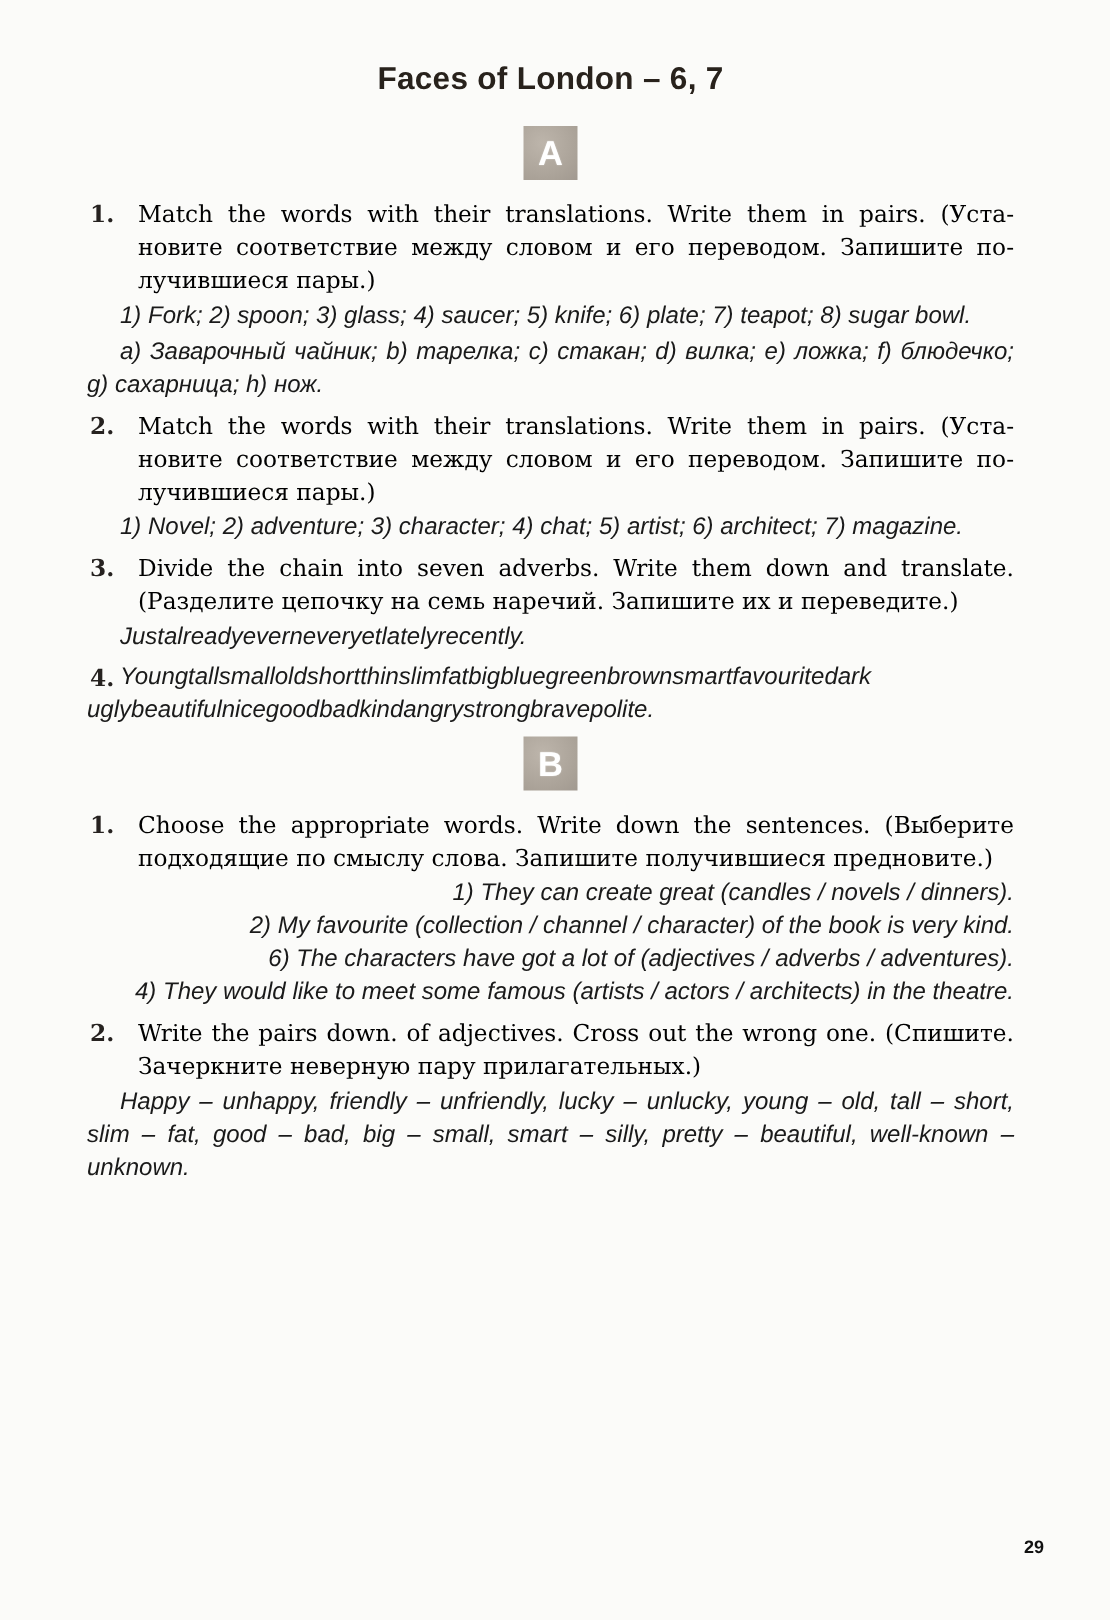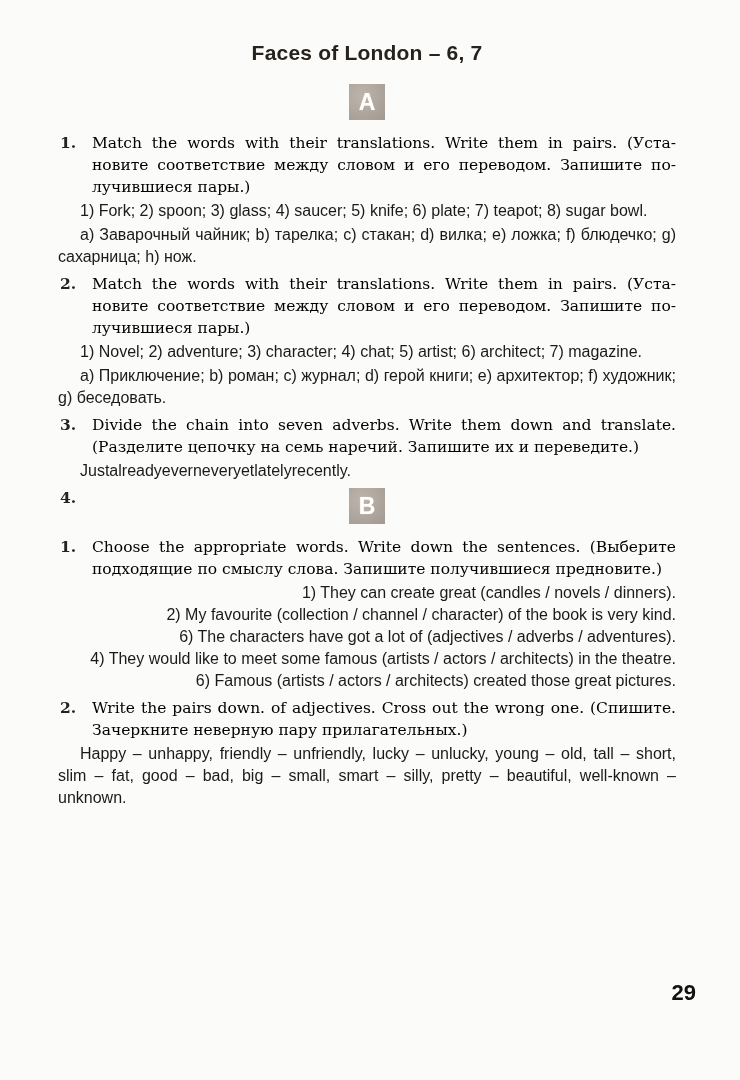"1) Fork; 2) spoon; 3)" .sans { font-style: none -> italic }
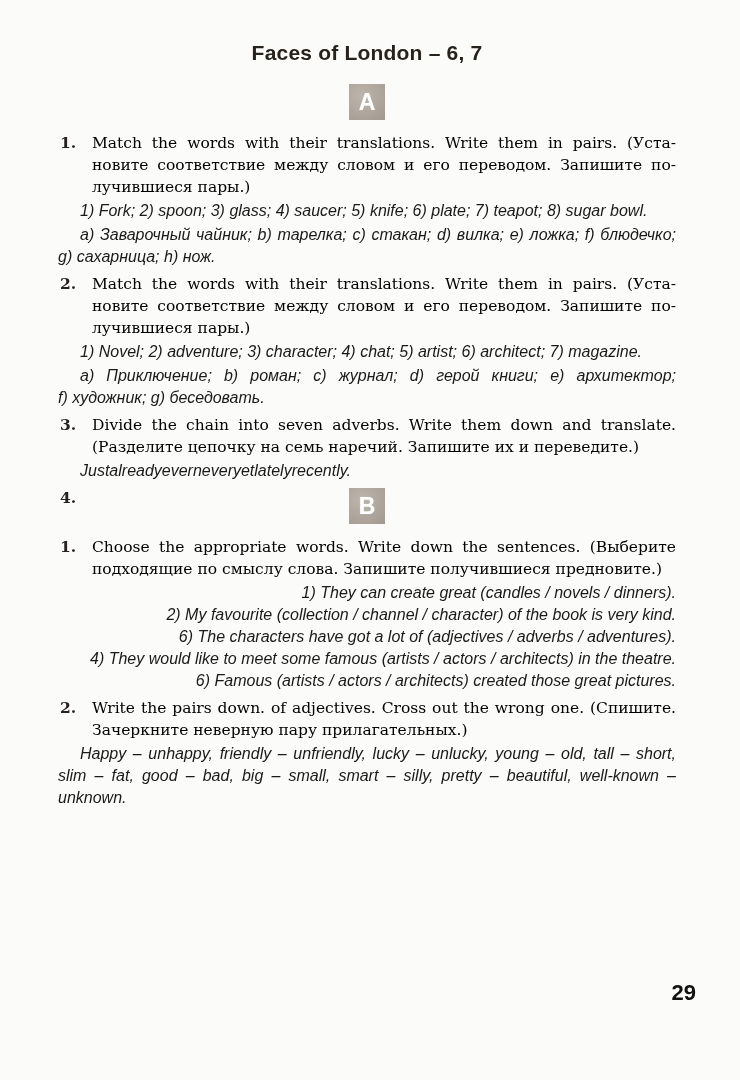"а) Приключение; b) роман; c)" p.body-par { html: <p>а) Приключение; b) роман; c) журнал; d) герой книги; e) архитектор; f)&nbsp;художник; g) беседовать.</p> -> none }
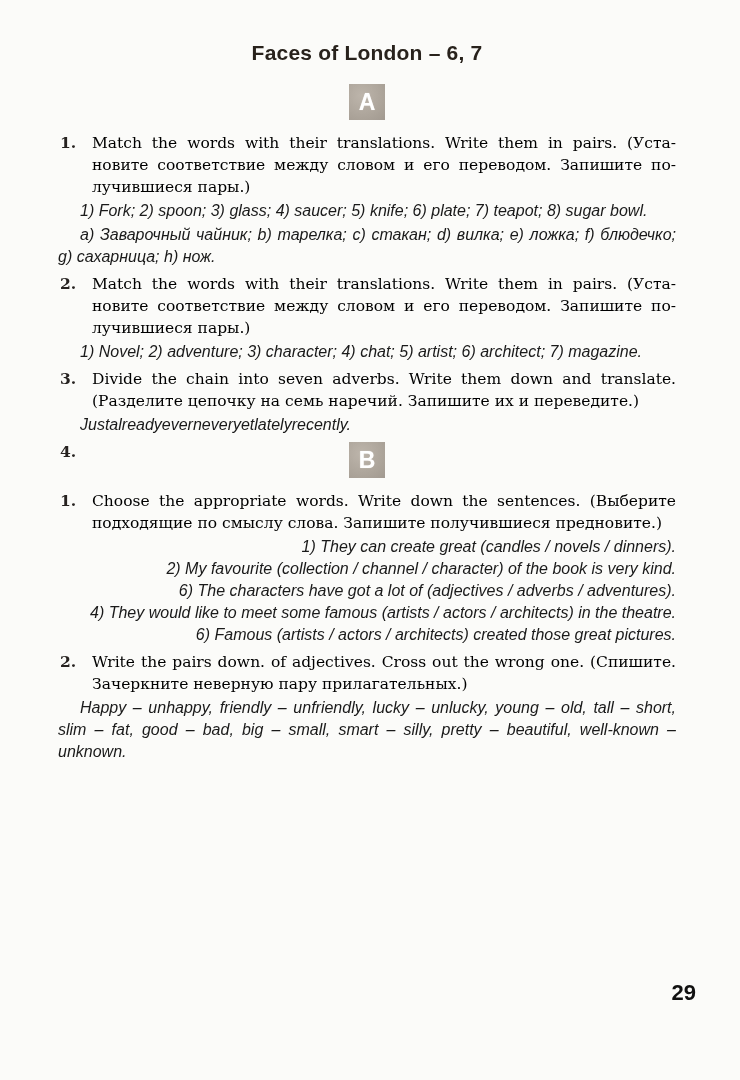"Youngtallsmalloldshortthinslimfatbigblue" p.body-par { html: none -> <p>Youngtallsmalloldshortthinslimfatbigbluegreenbrownsmartfavouritedark​uglybeautifulnicegoodbadkindangrystrongbravepolite.</p> }
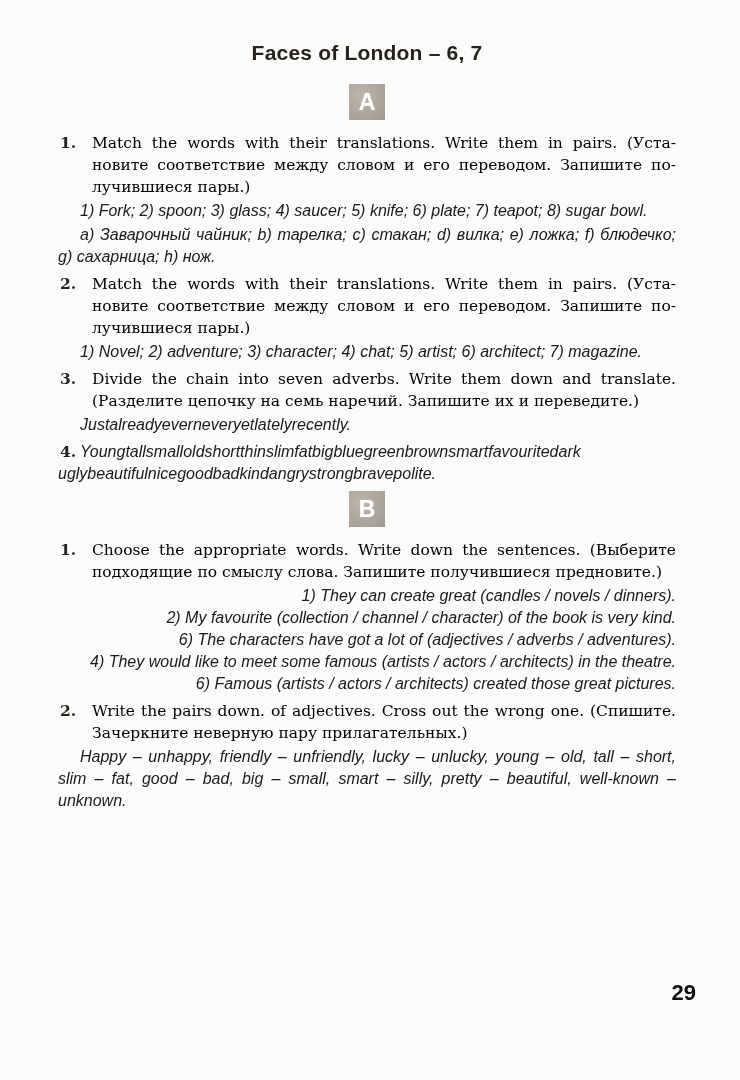"6) Famous (artists / actors" div.item { html: <div>6) Famous (artists / actors / architects) created those great pictures.</div> -> none }
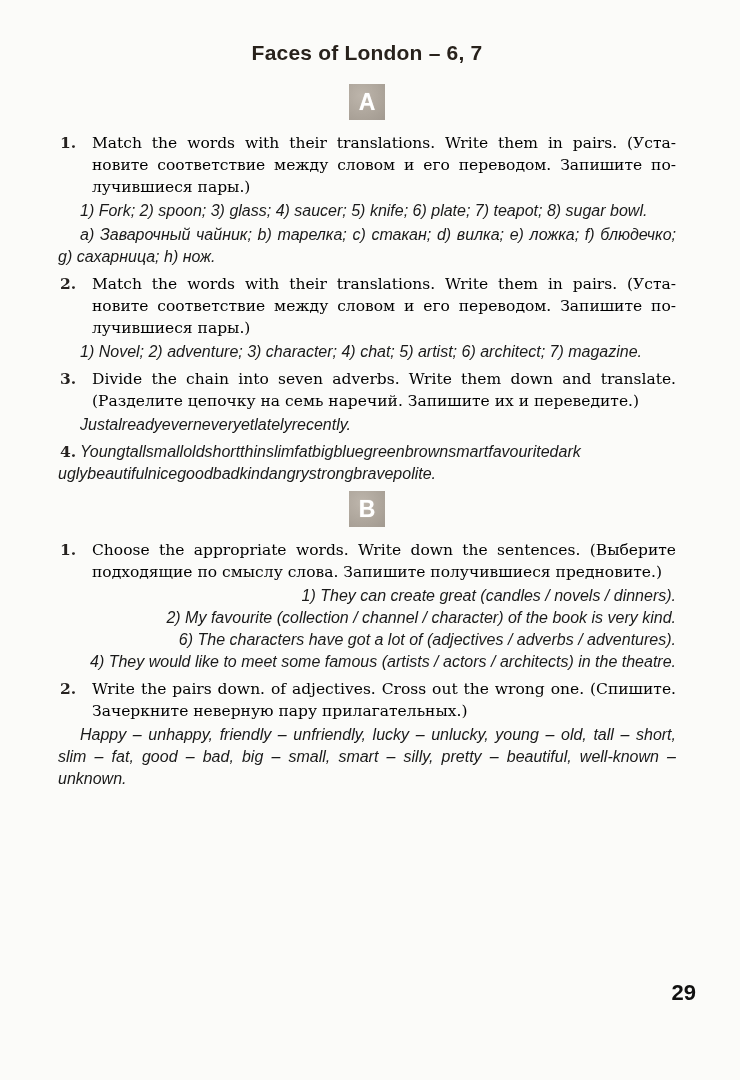"29" .pagenum { font-size: 22px -> 12px; top: 980px -> 1024px }
